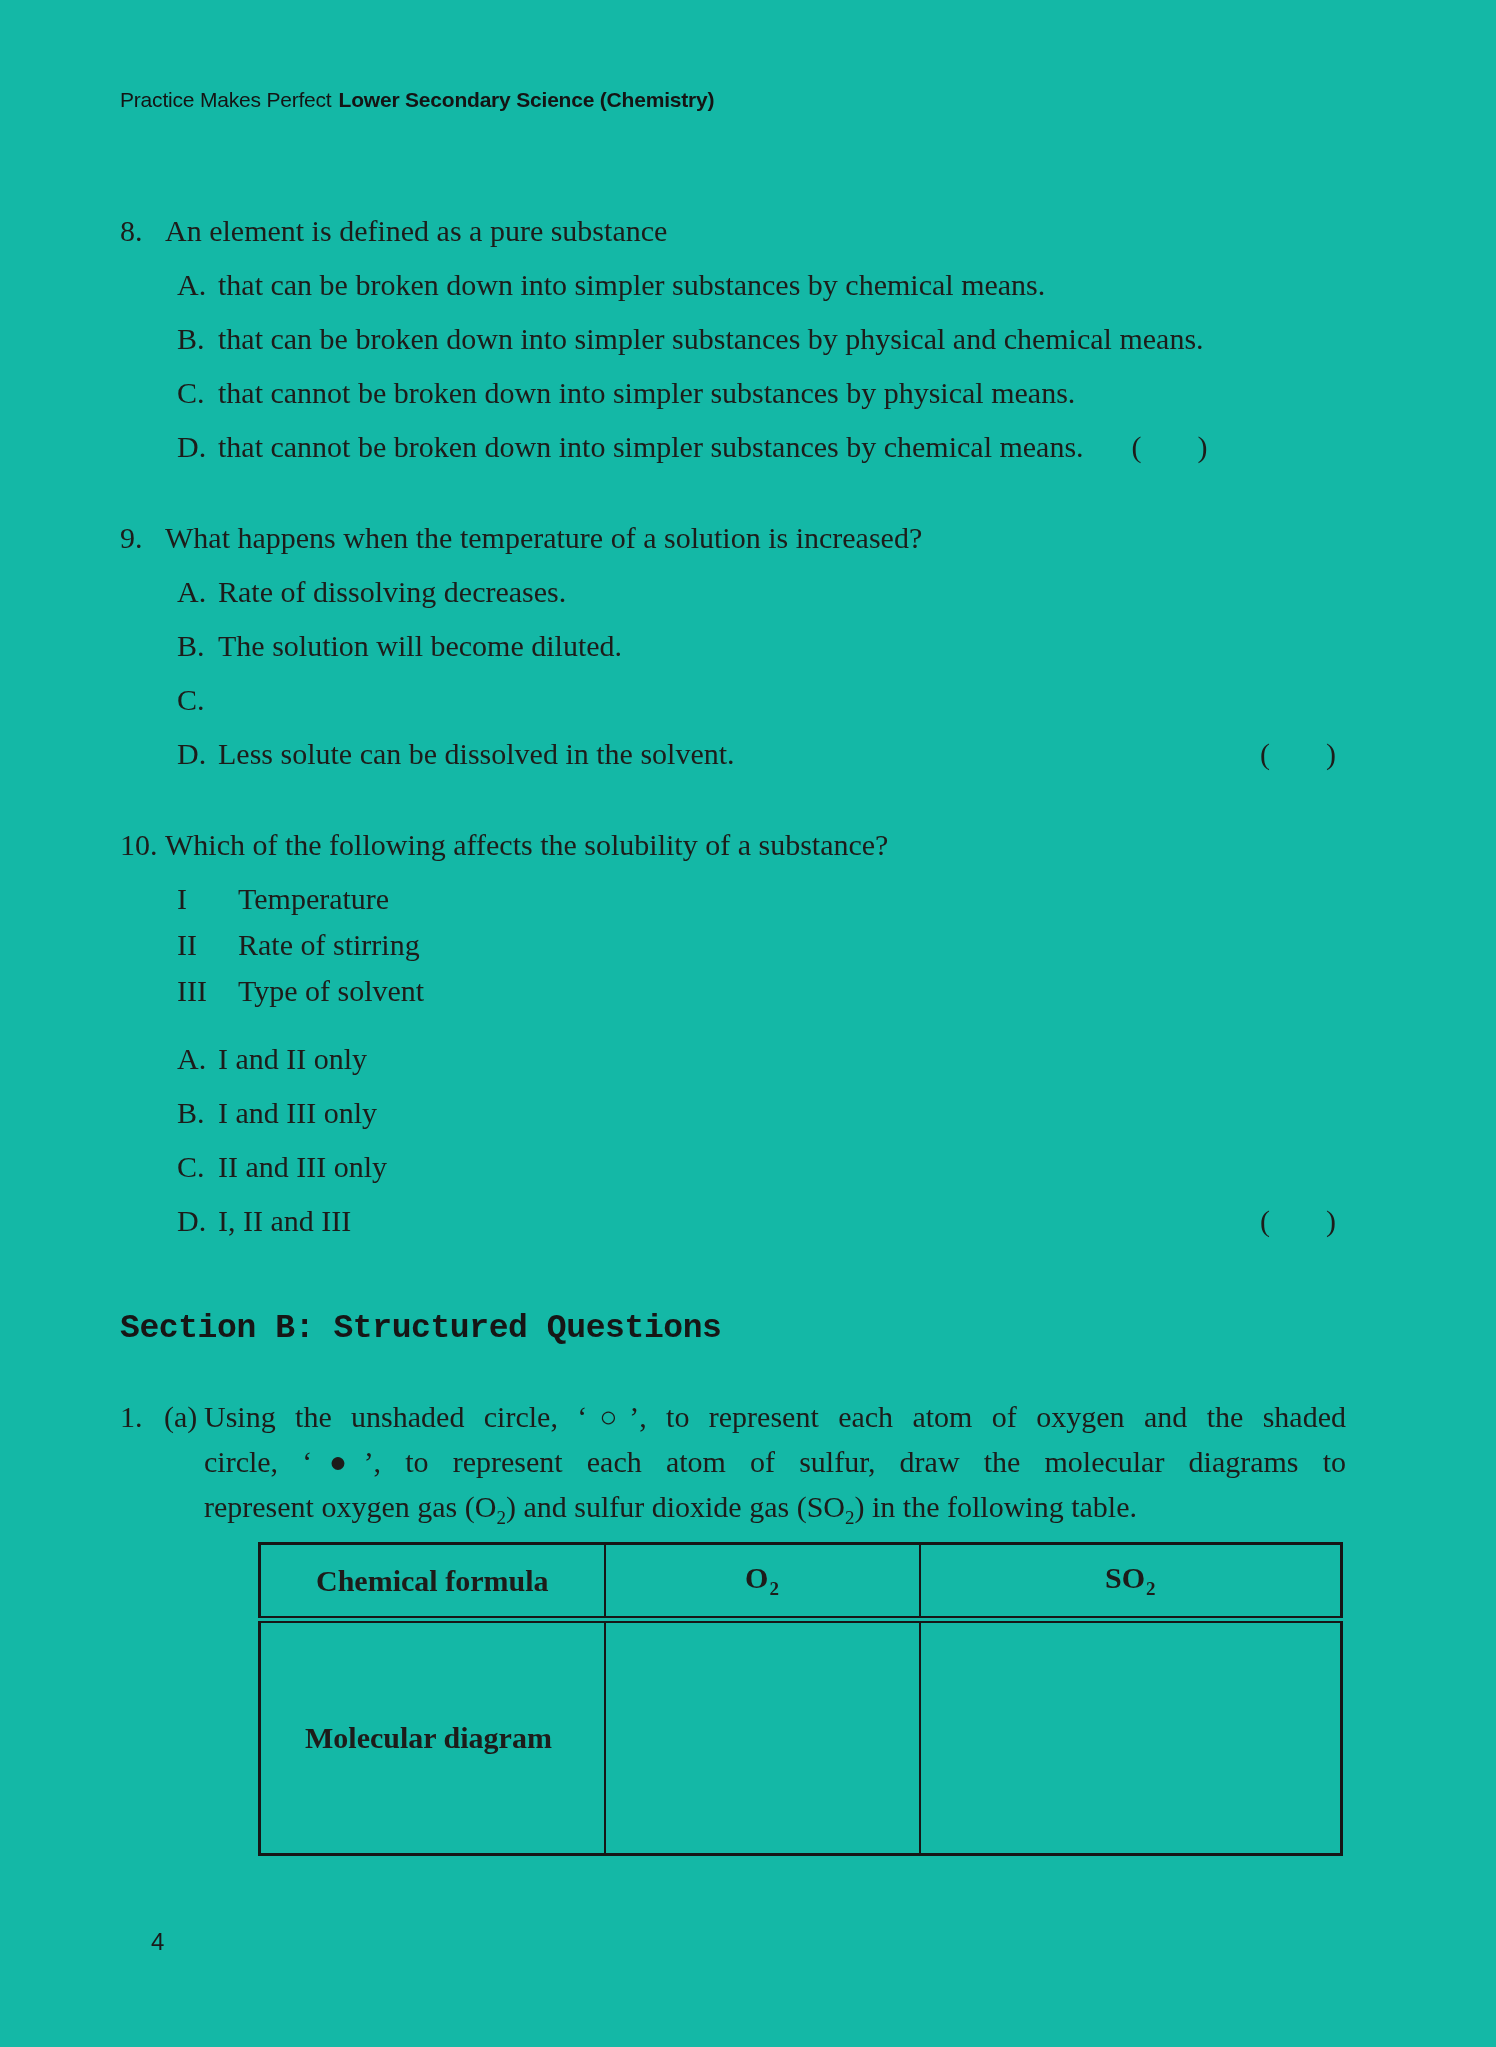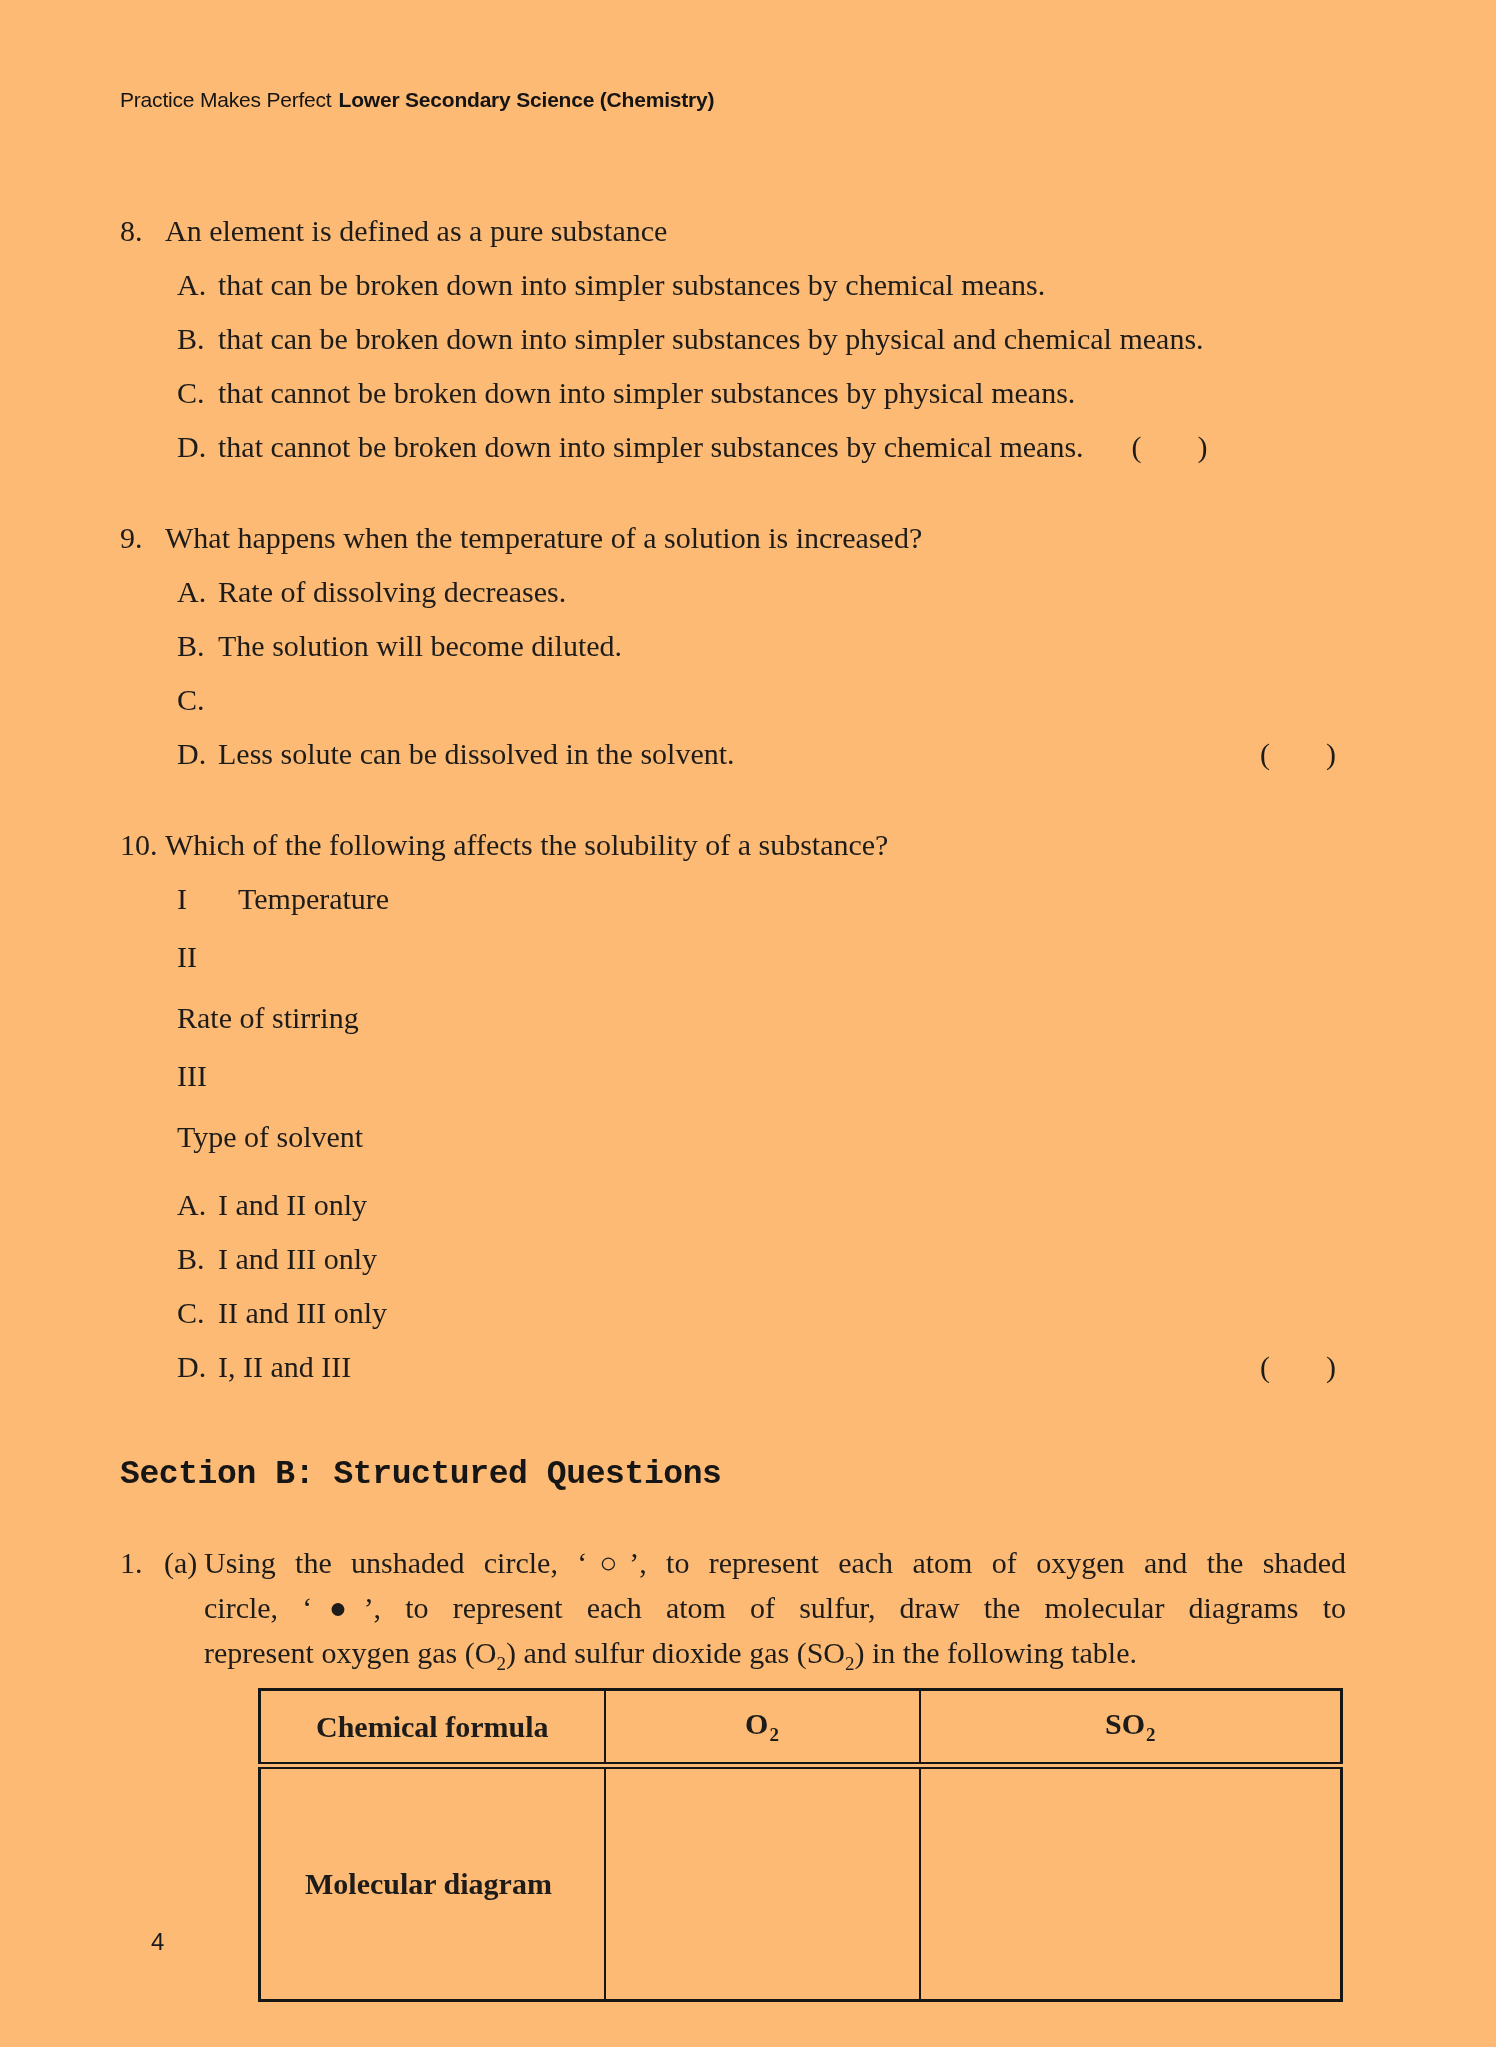"Practice Makes Perfect Lower Secondary" .page { background: #fdba74 -> #14b8a6 }
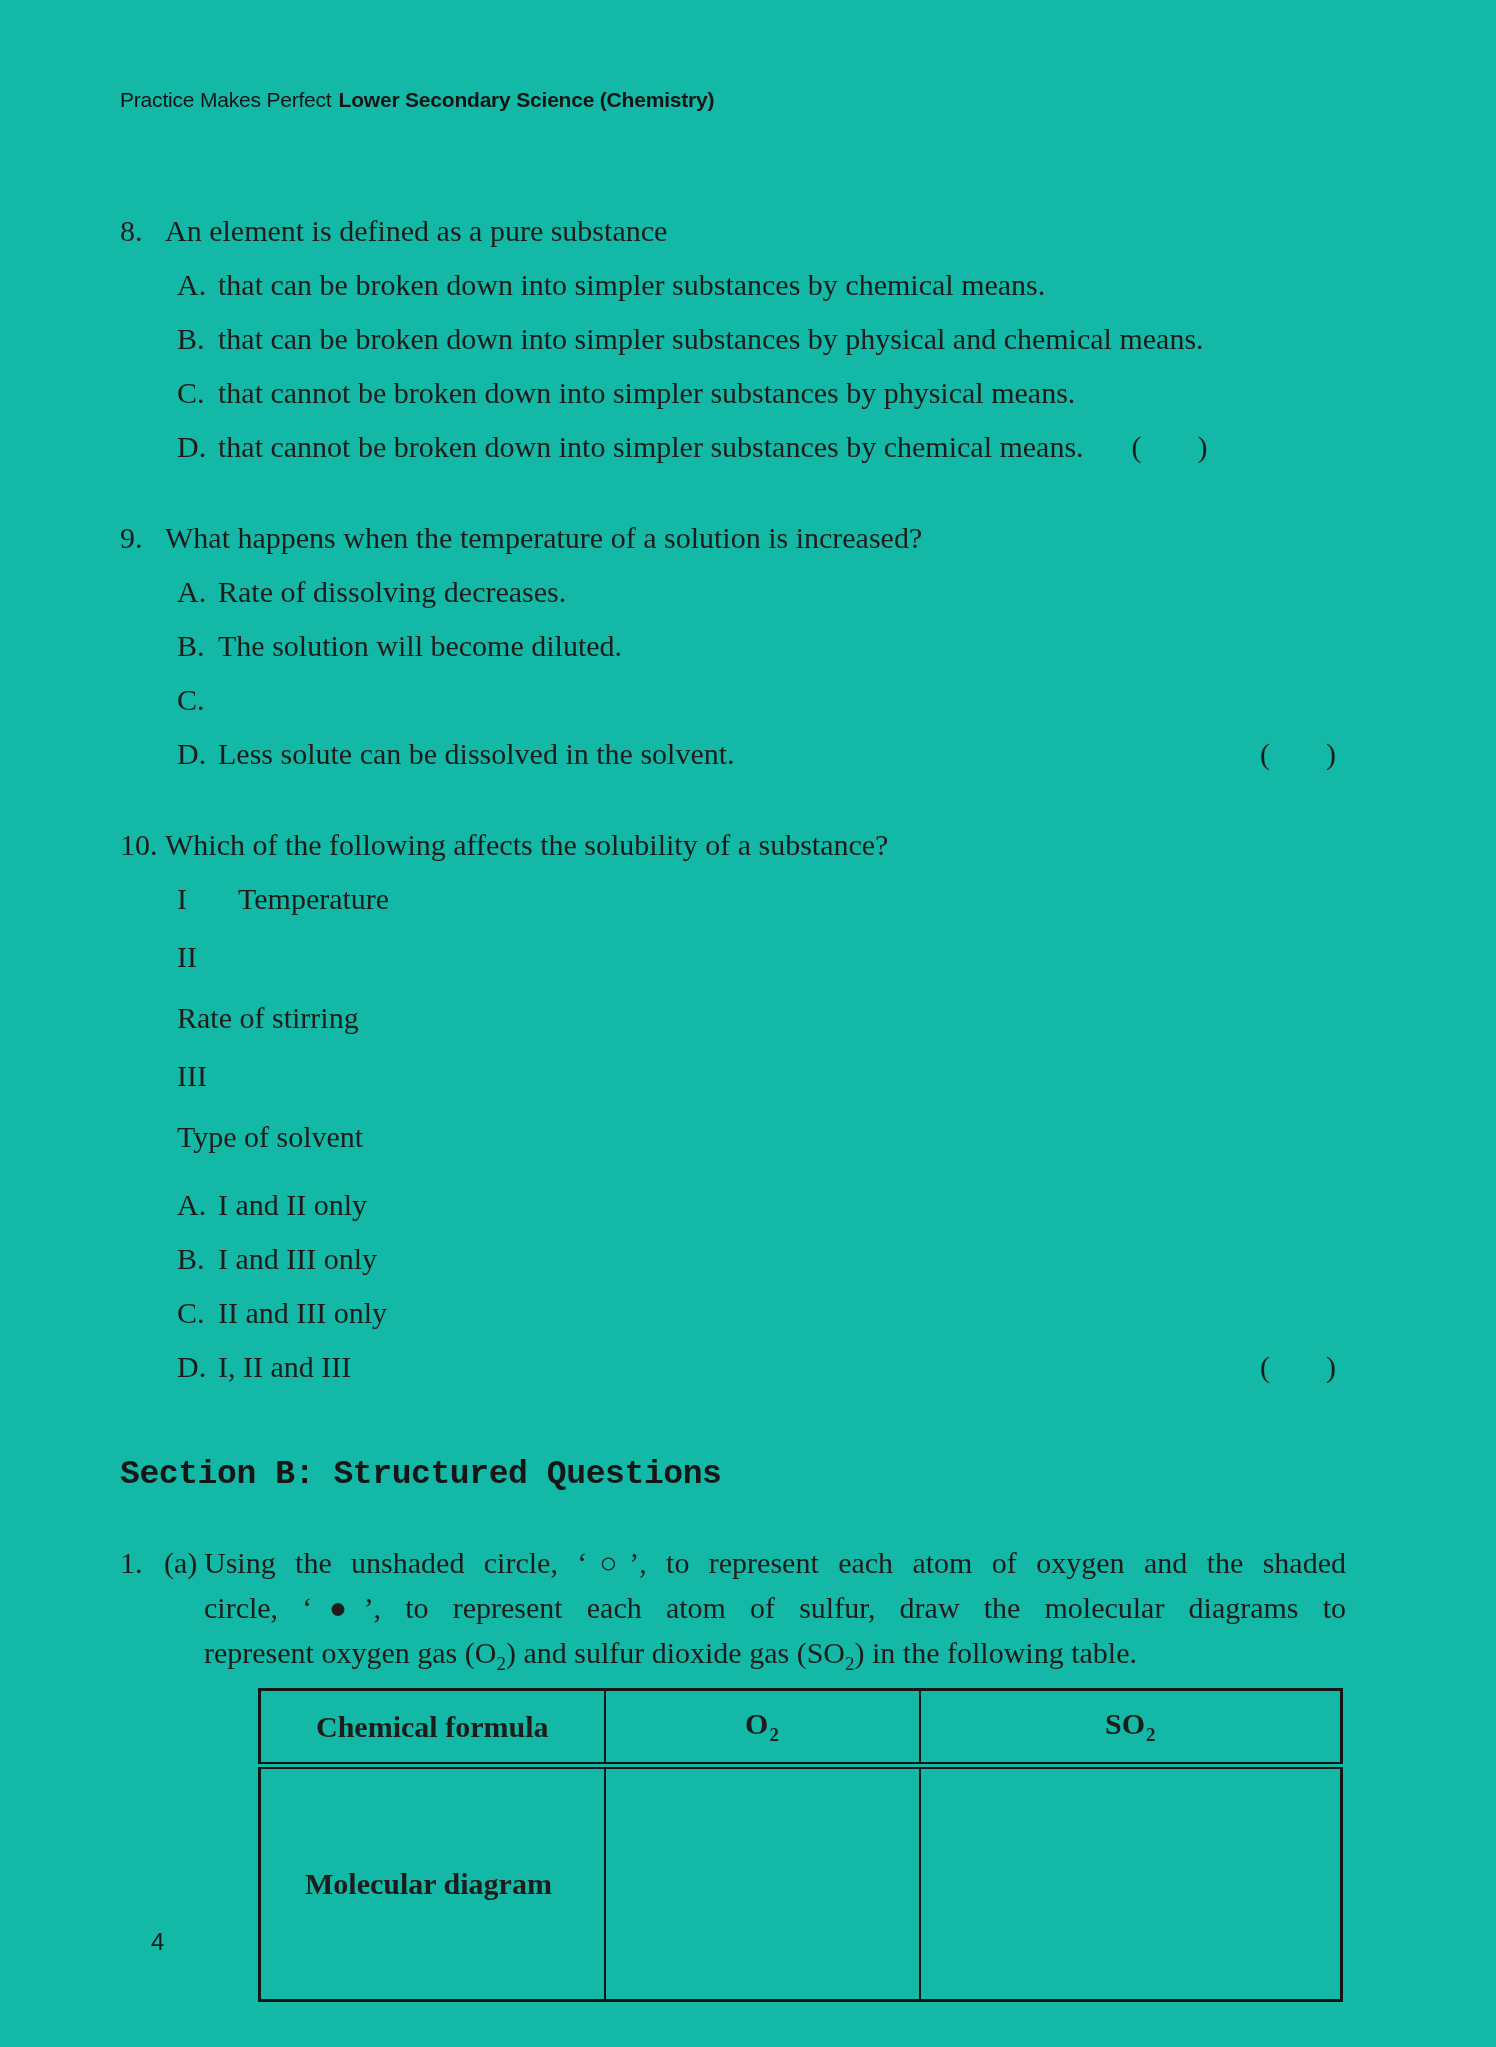"II" .roman.rest { flex-direction: column -> none; margin-top: 24px -> 12px }
